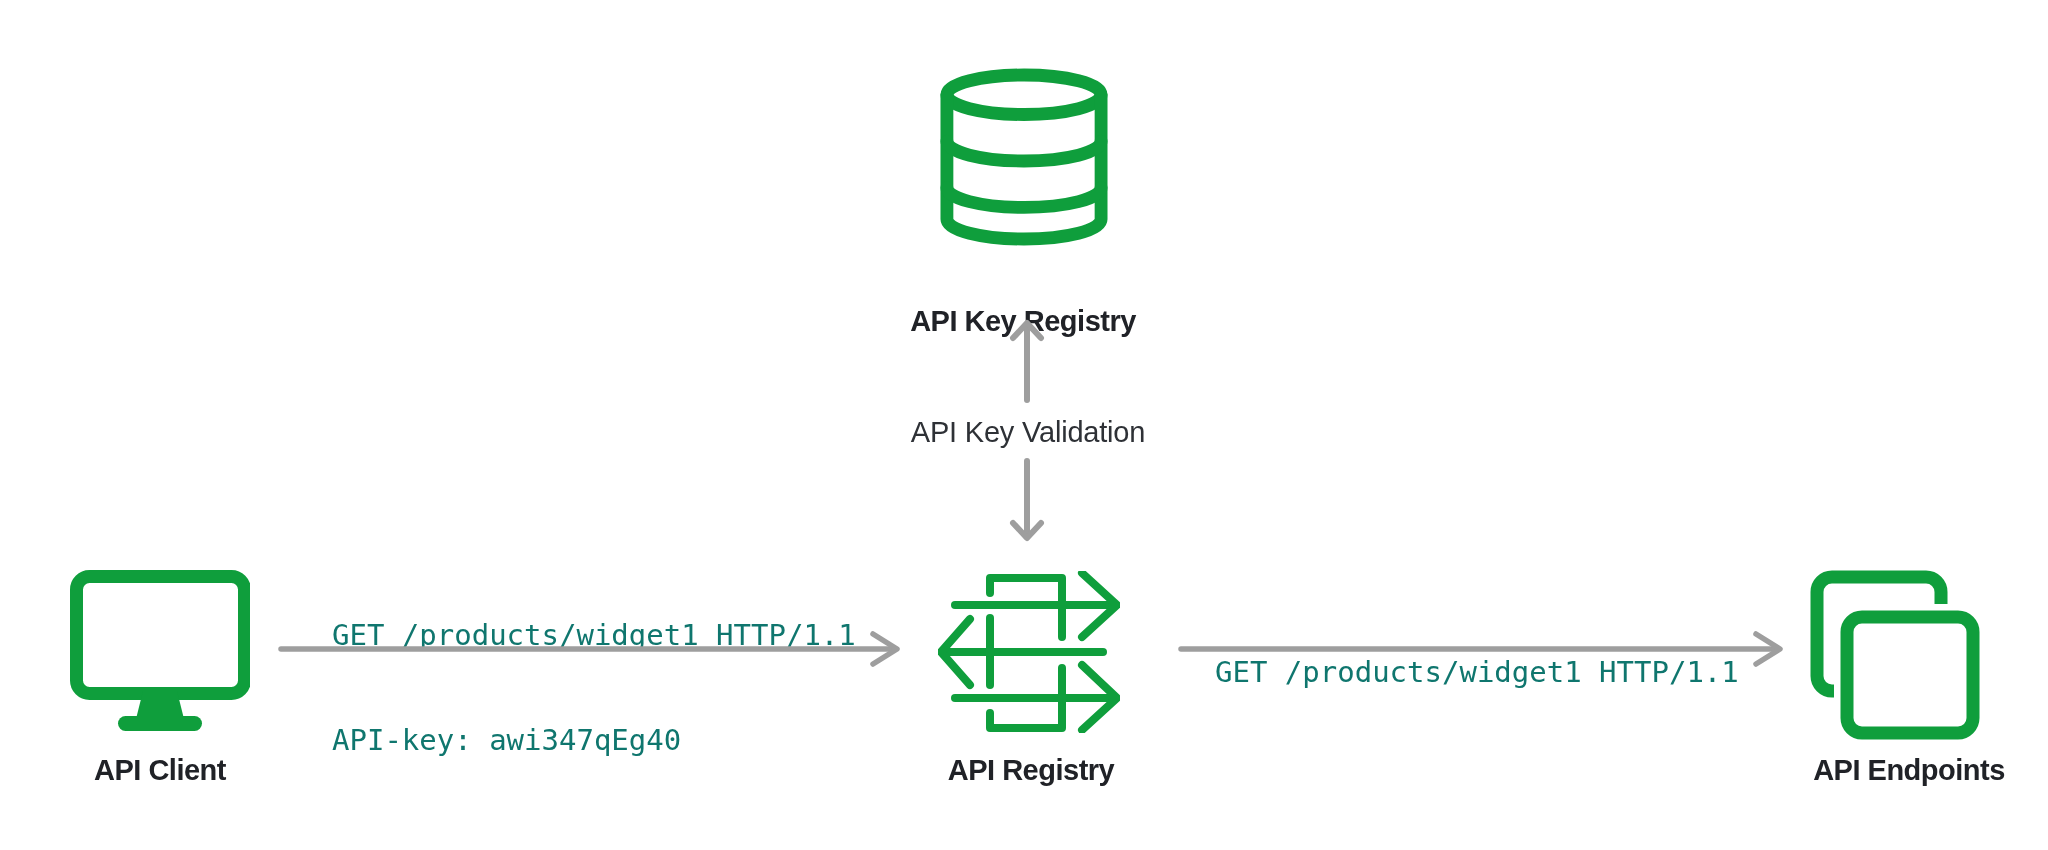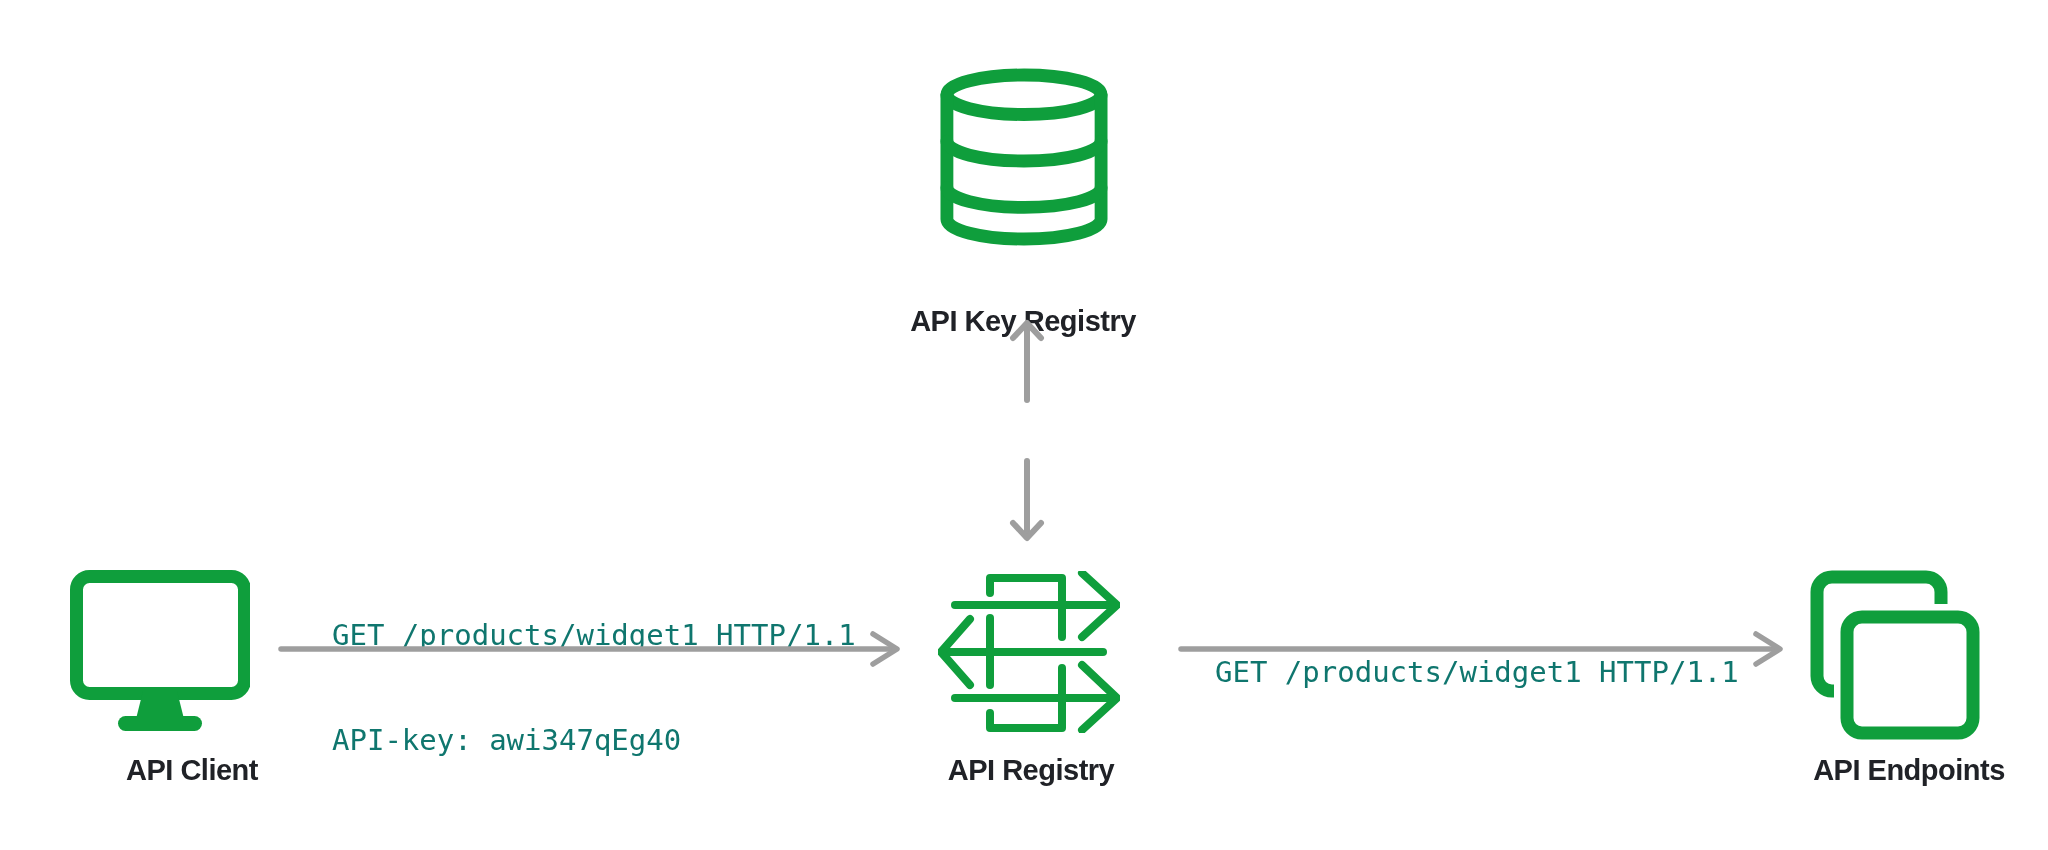"API Key Validation" div.edge-caption { html: none -> <div>API Key Validation</div> }
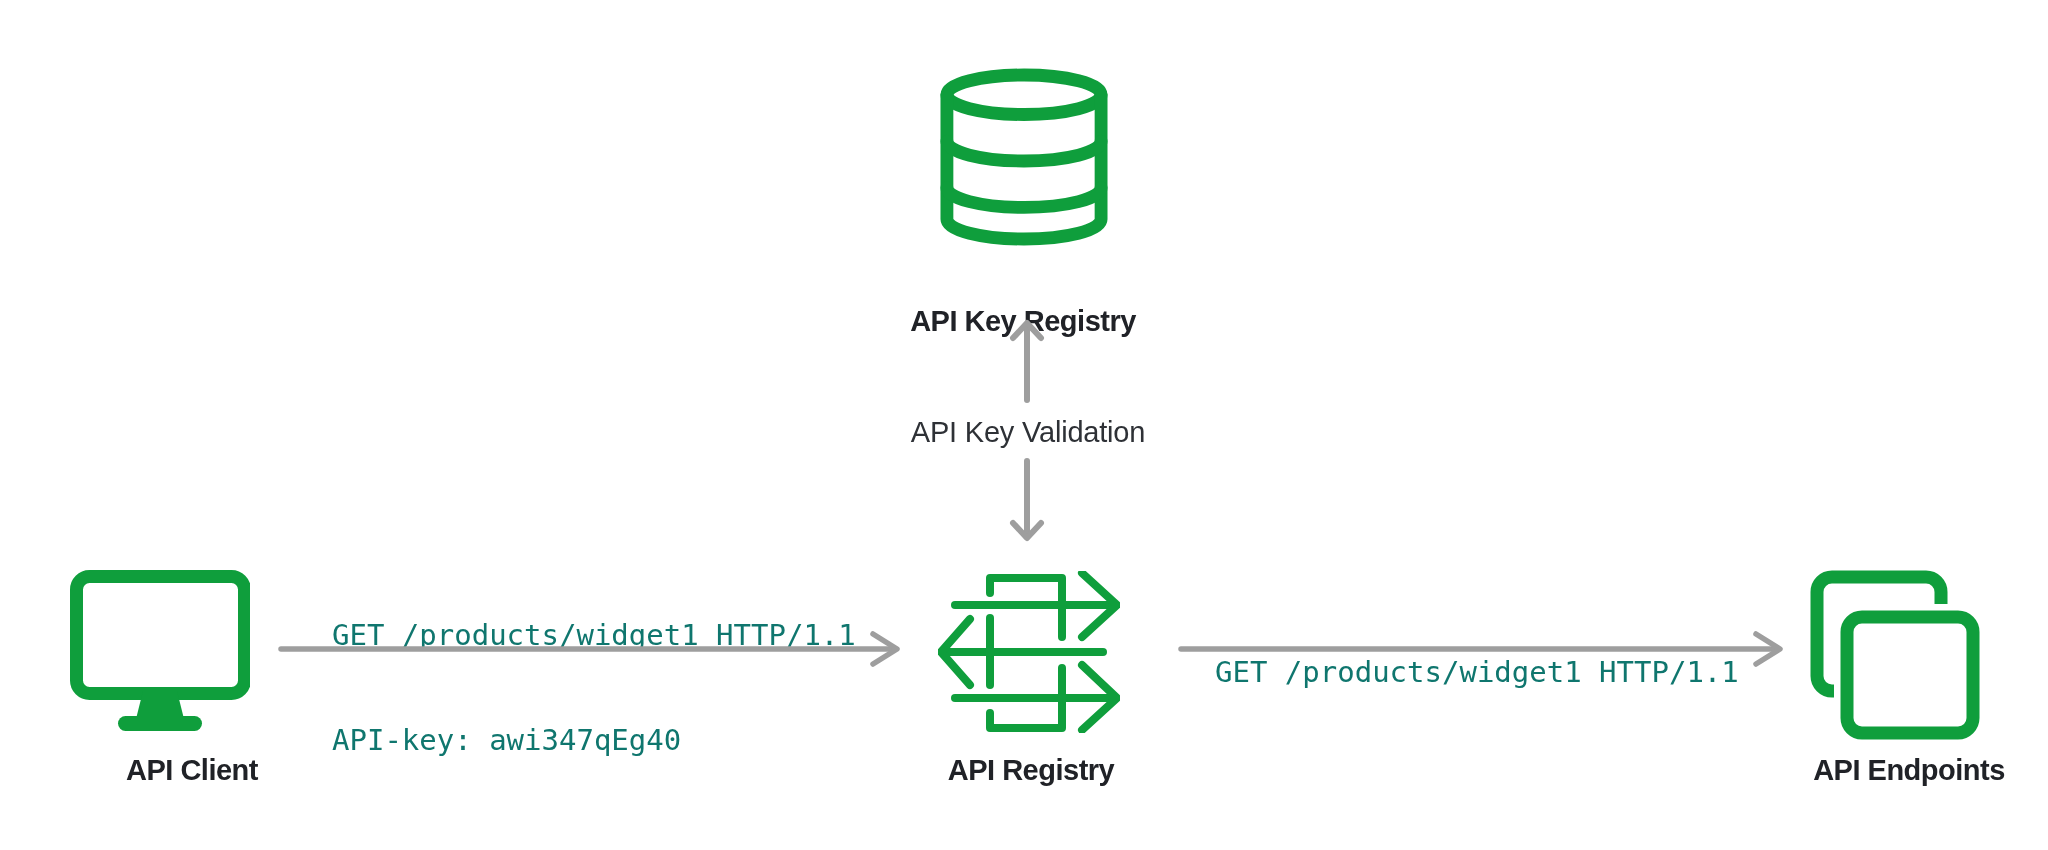"API Client" div.node-label { padding-left: 32px -> none }
